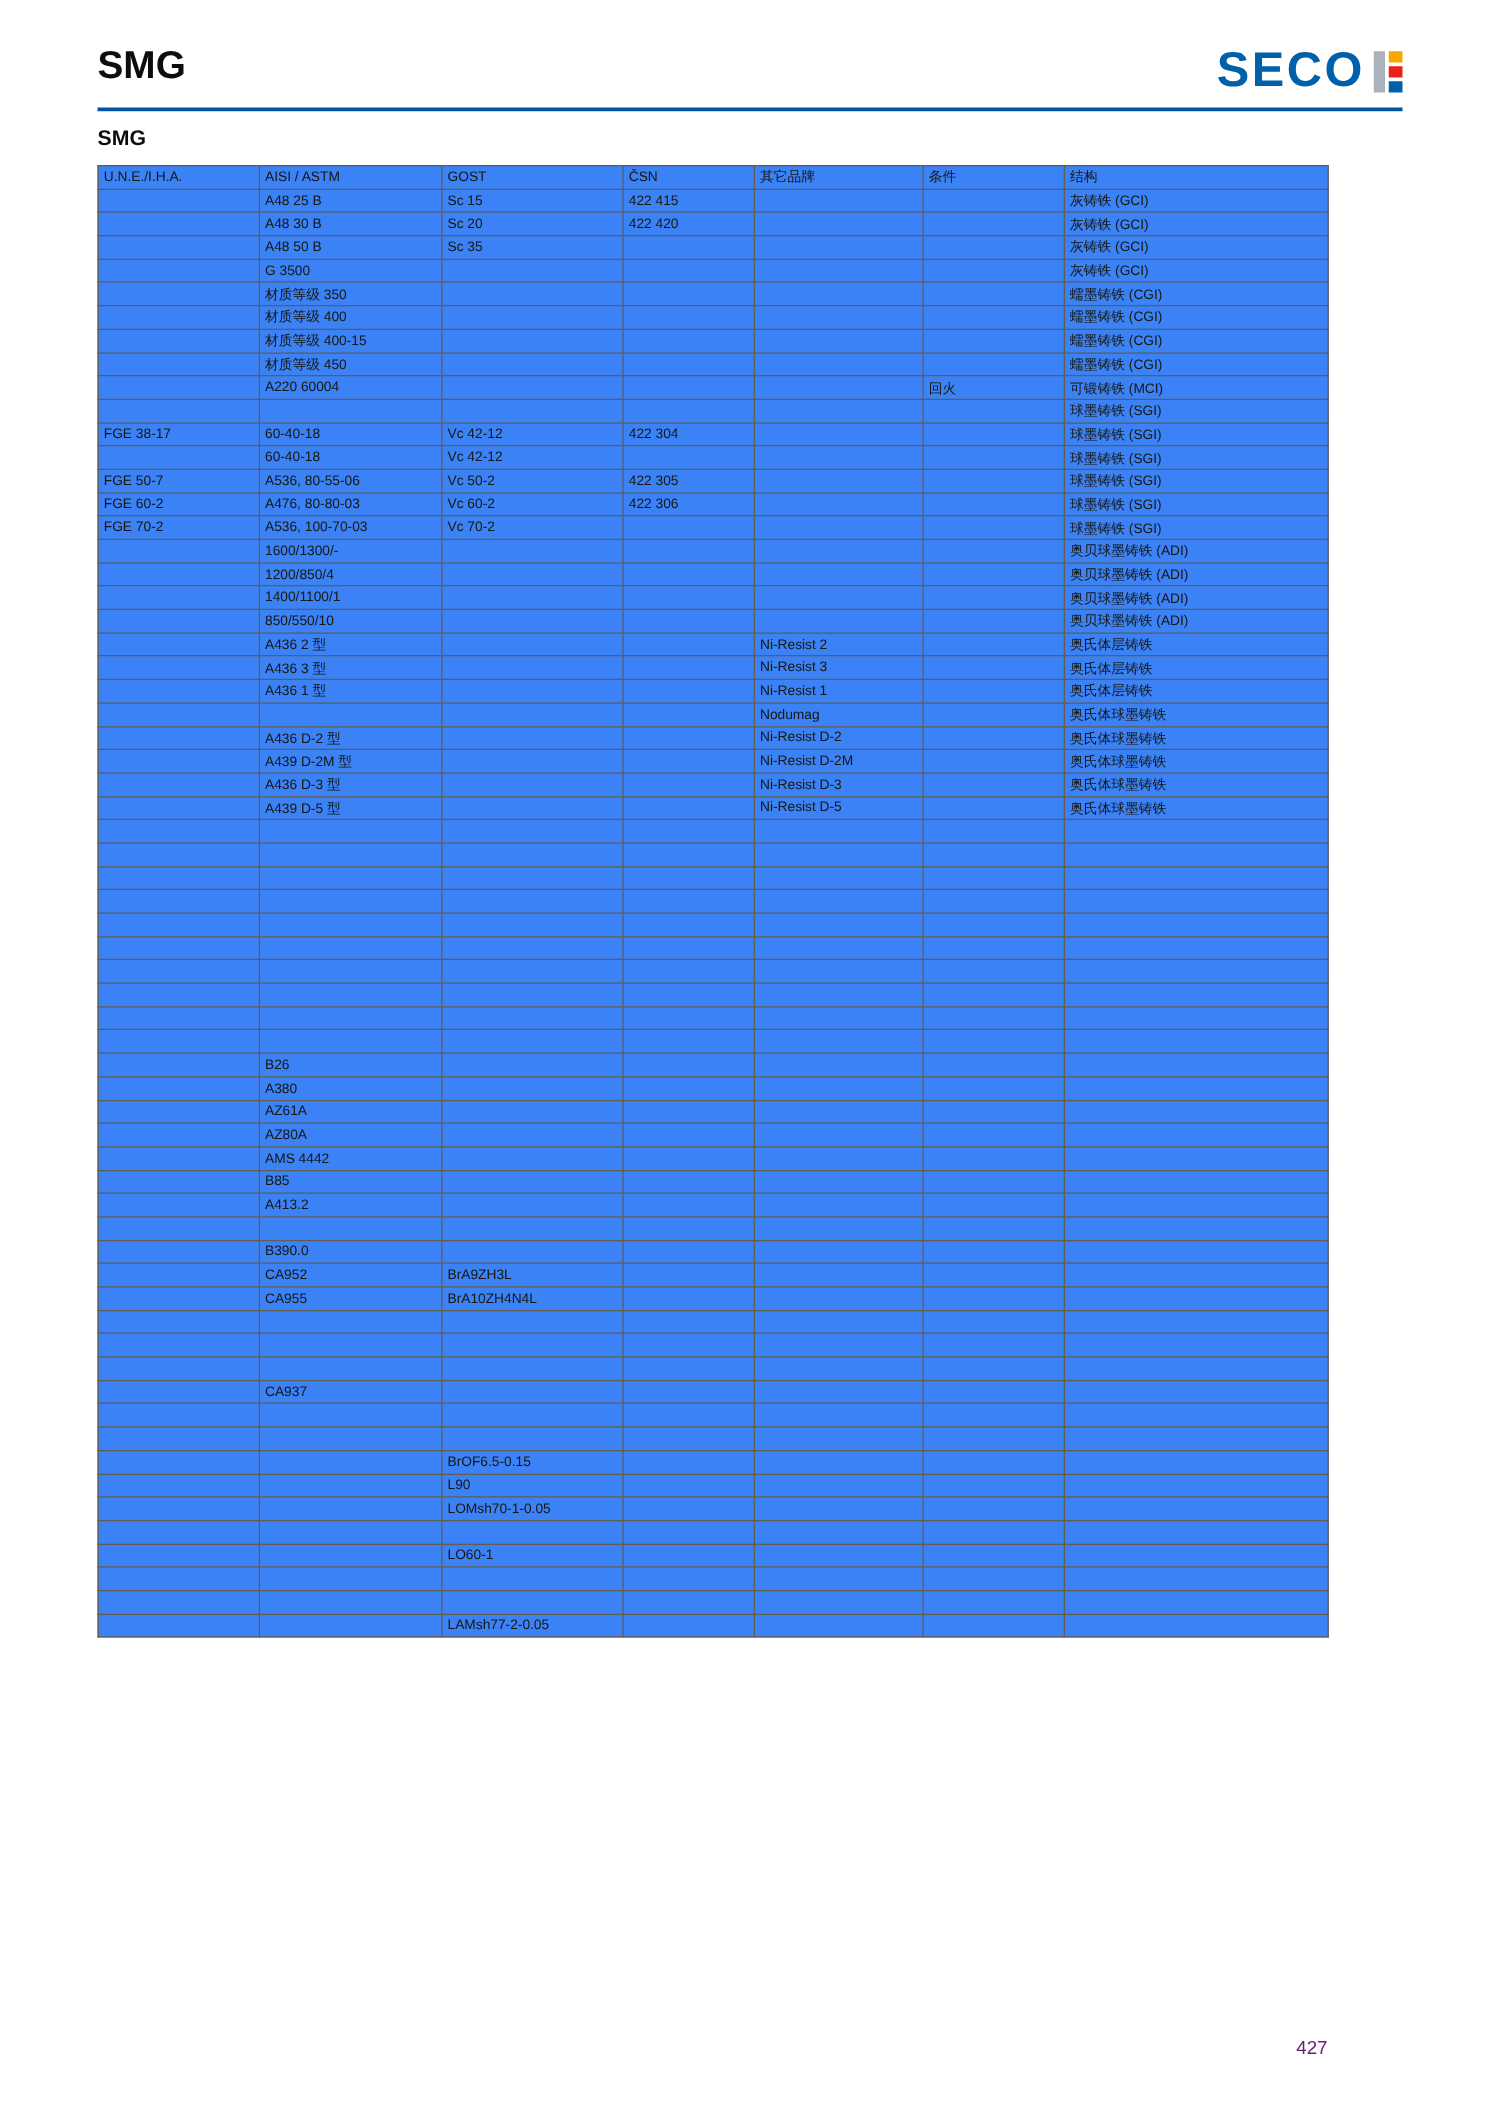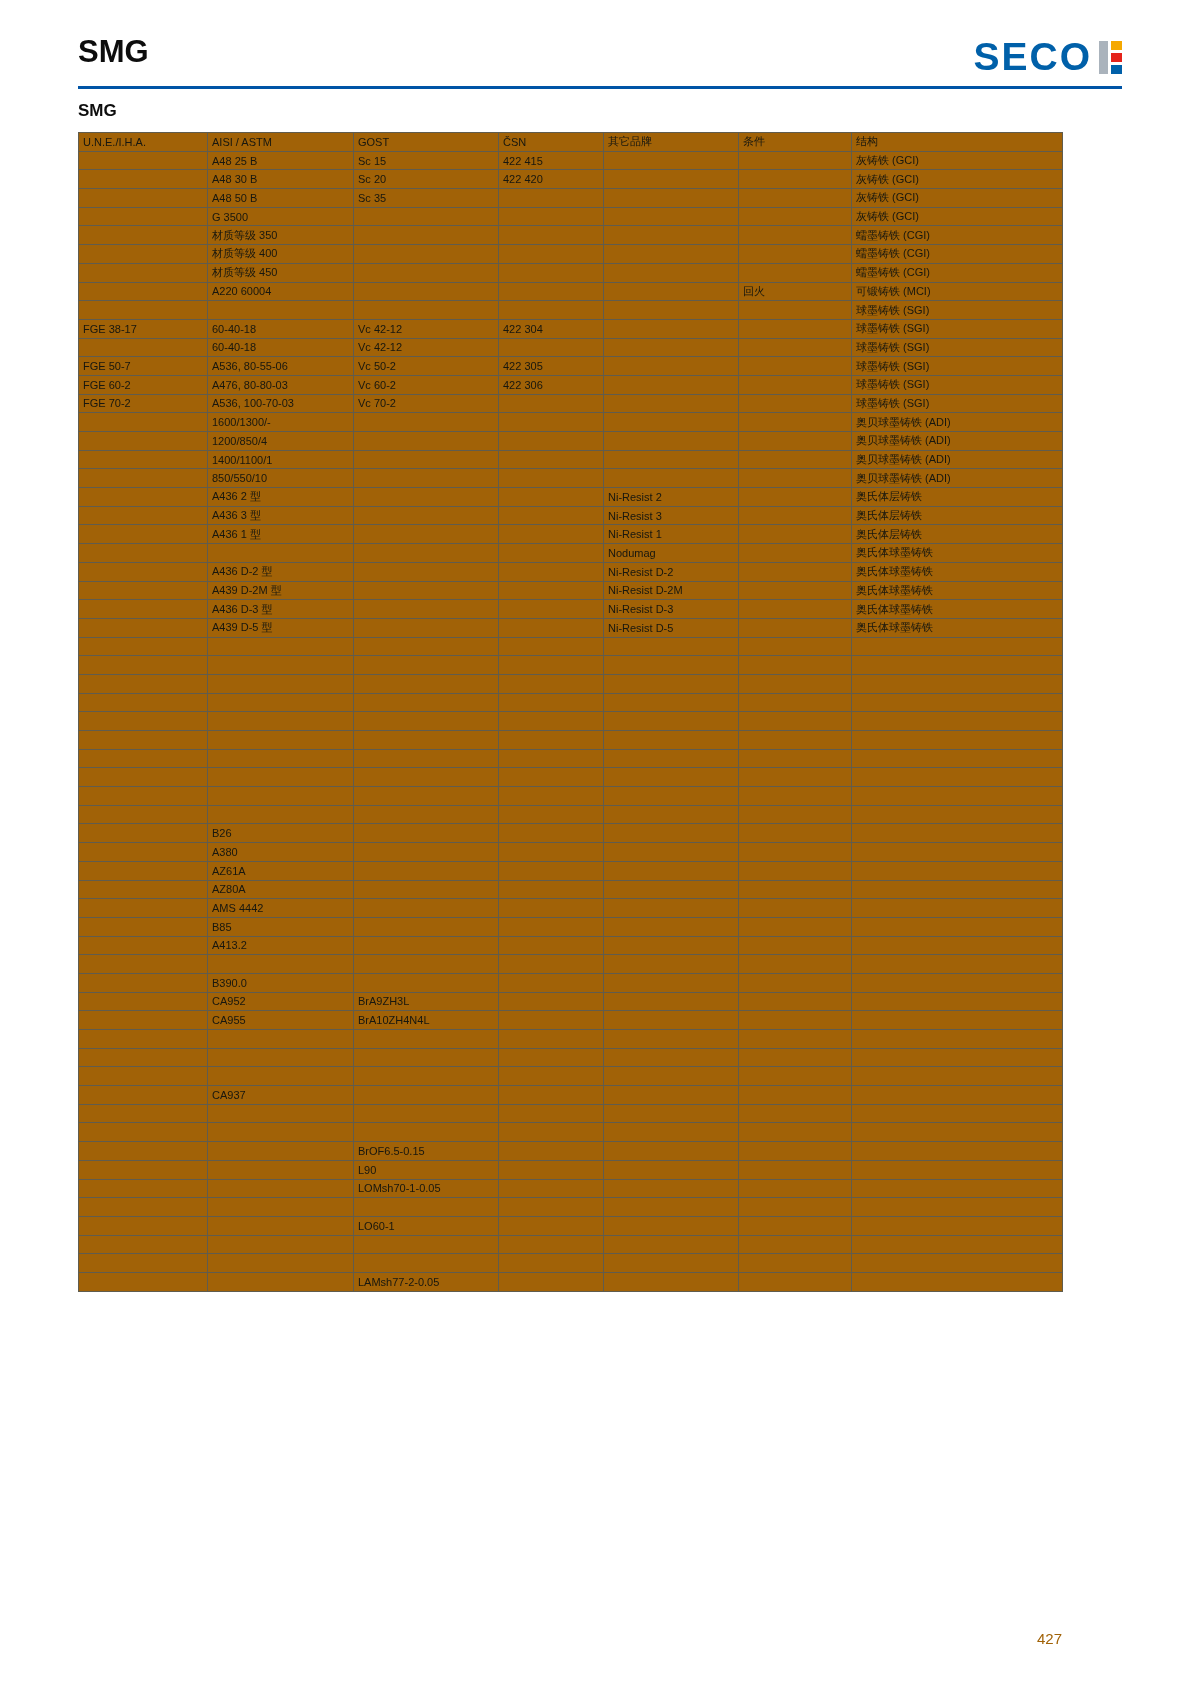"U.N.E./I.H.A." table.xref { background: #a16207 -> #3b82f6 }
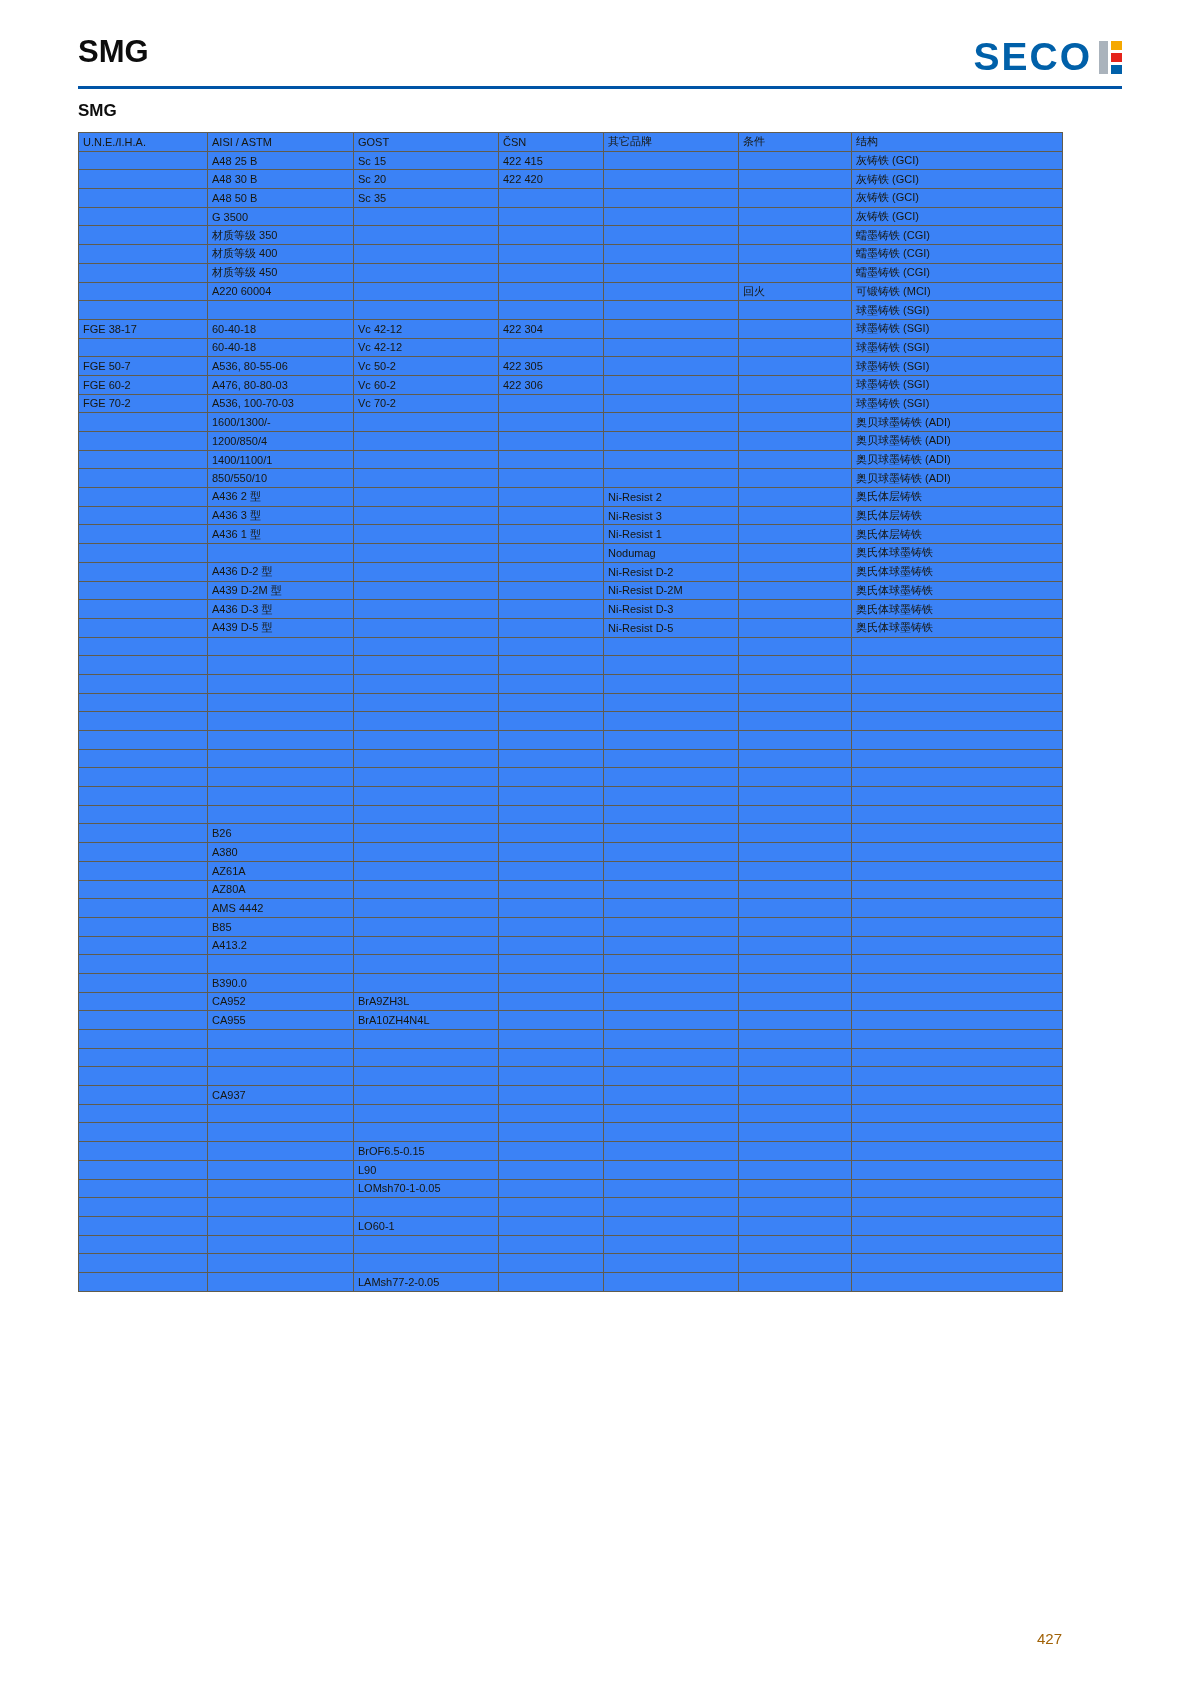"材质等级 400-15" tr { html: none -> <tr> <td></td> <td>材质等级 400-15</td> <td></td> <td></td> <td></td> <td></td> <td>蠕墨铸铁 (CGI)</td> </tr> }
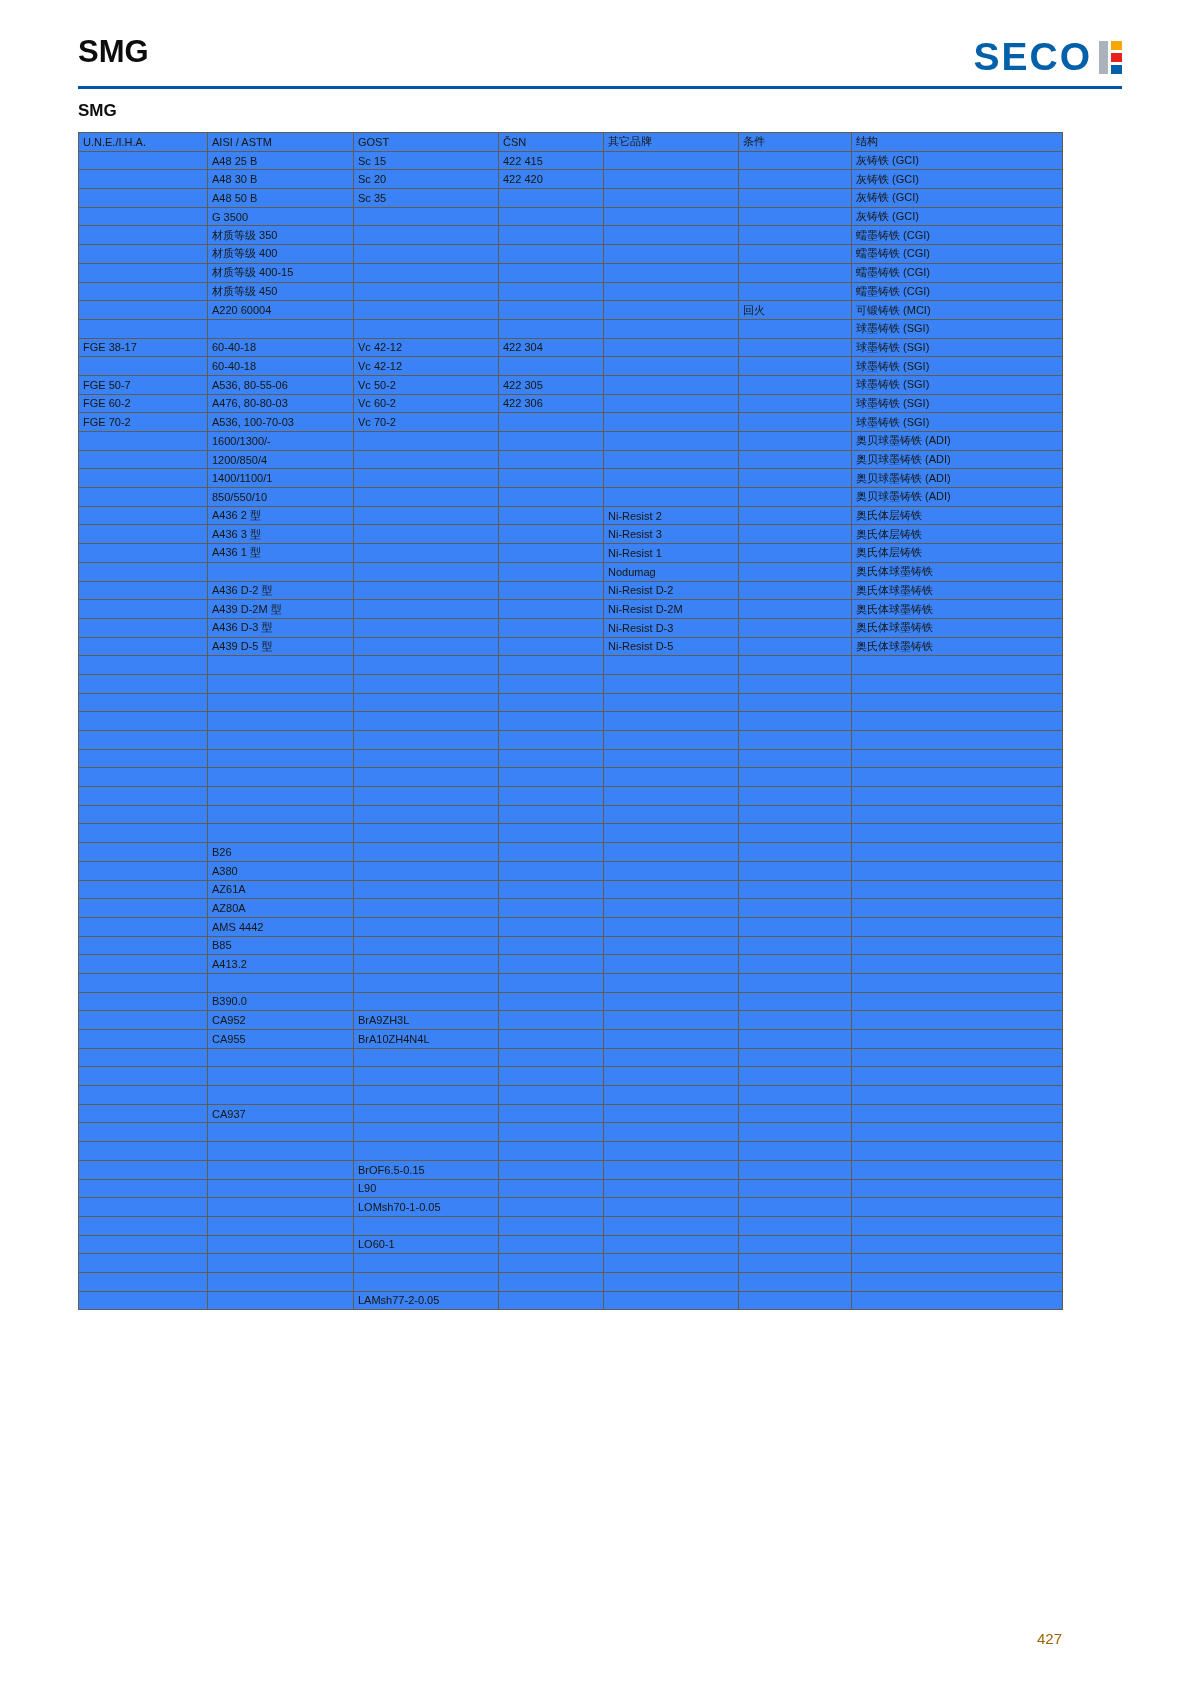"427" .page-number { color: #a16207 -> #701a75 }
